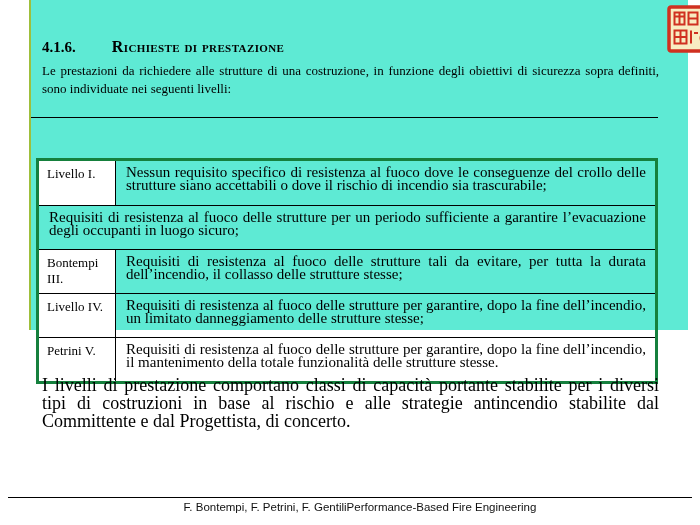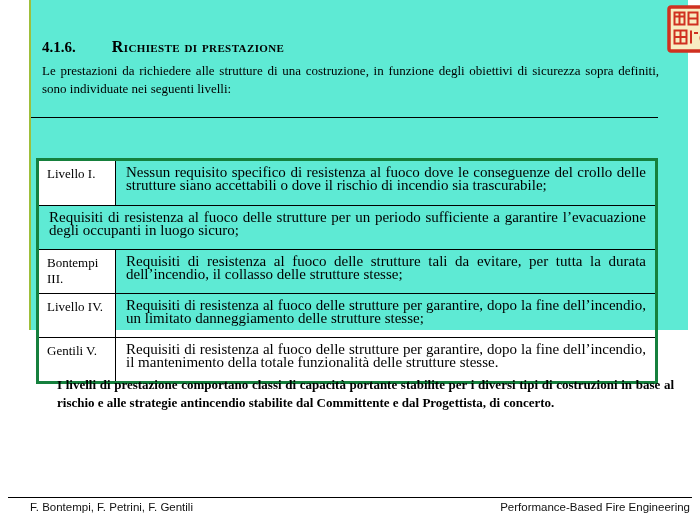"Gentili V." div.tlabel { text: Gentili -> Petrini }
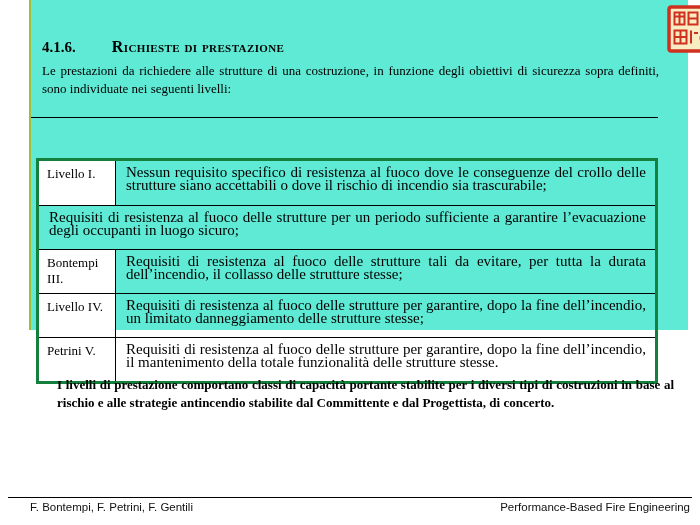"I livelli di prestazione comportano" .closing { font-size: 13px -> 18px; font-weight: bold -> normal; left: 26px -> 11px }
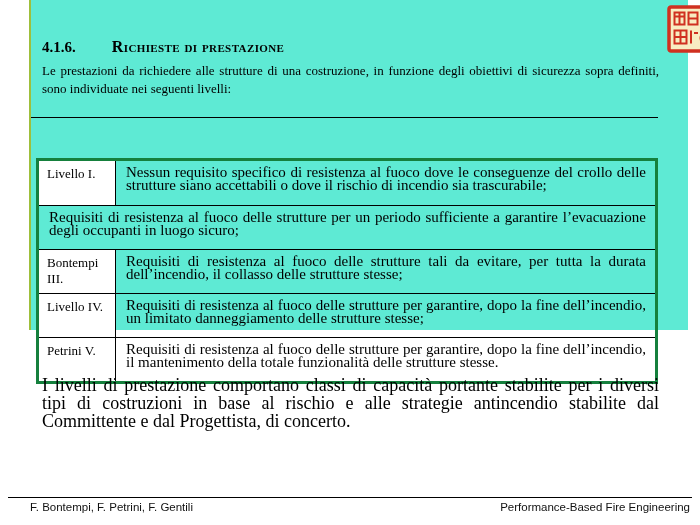"F. Bontempi, F. Petrini, F." .footer { justify-content: space-between -> center }
